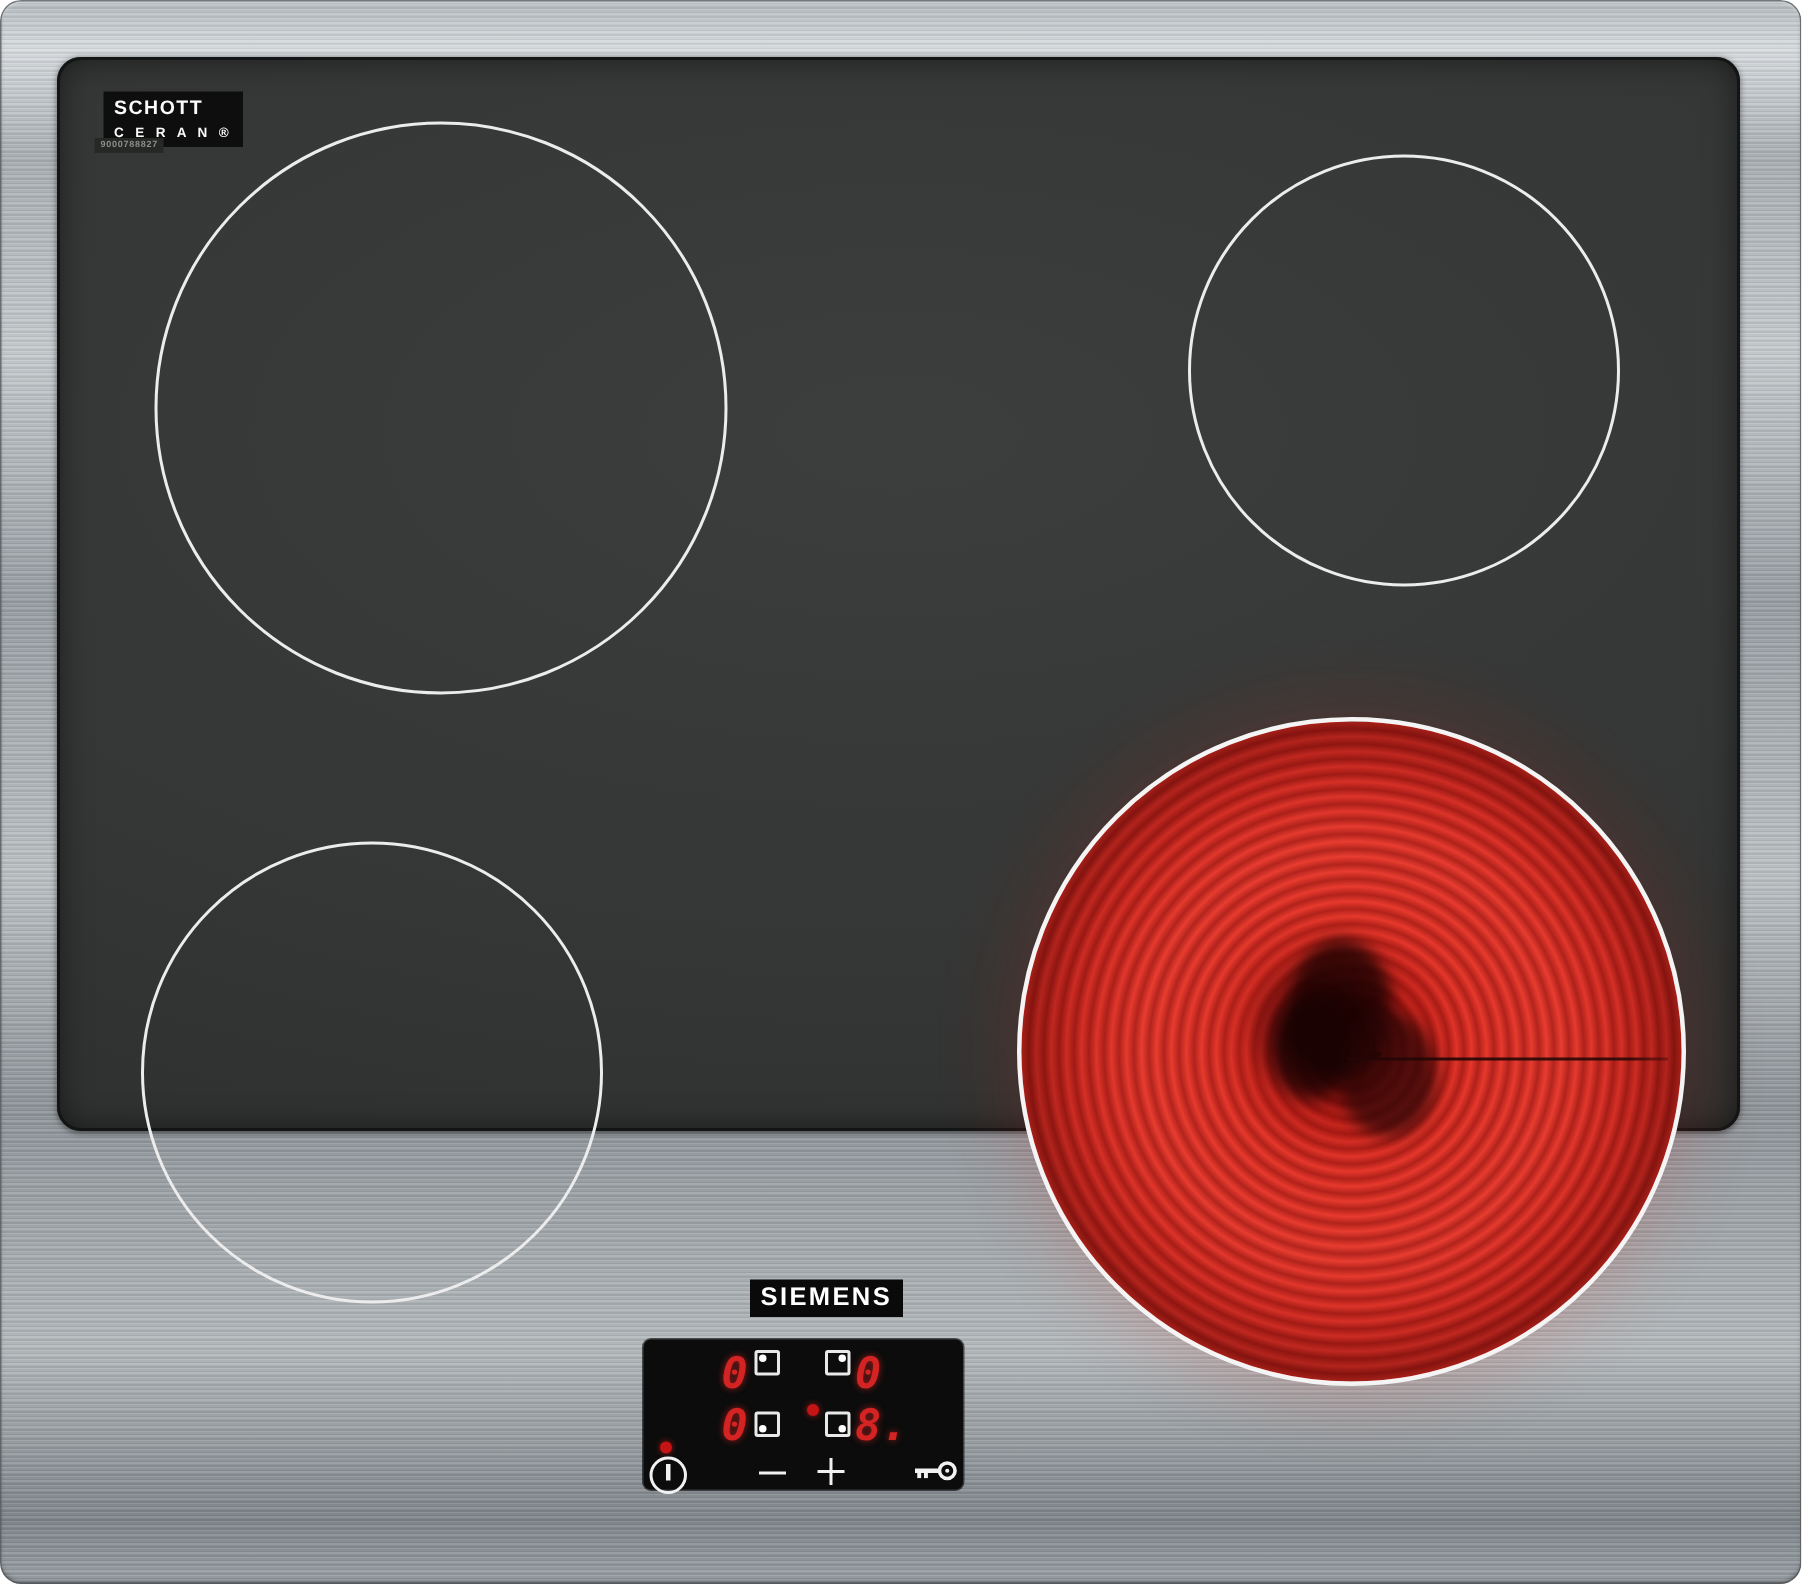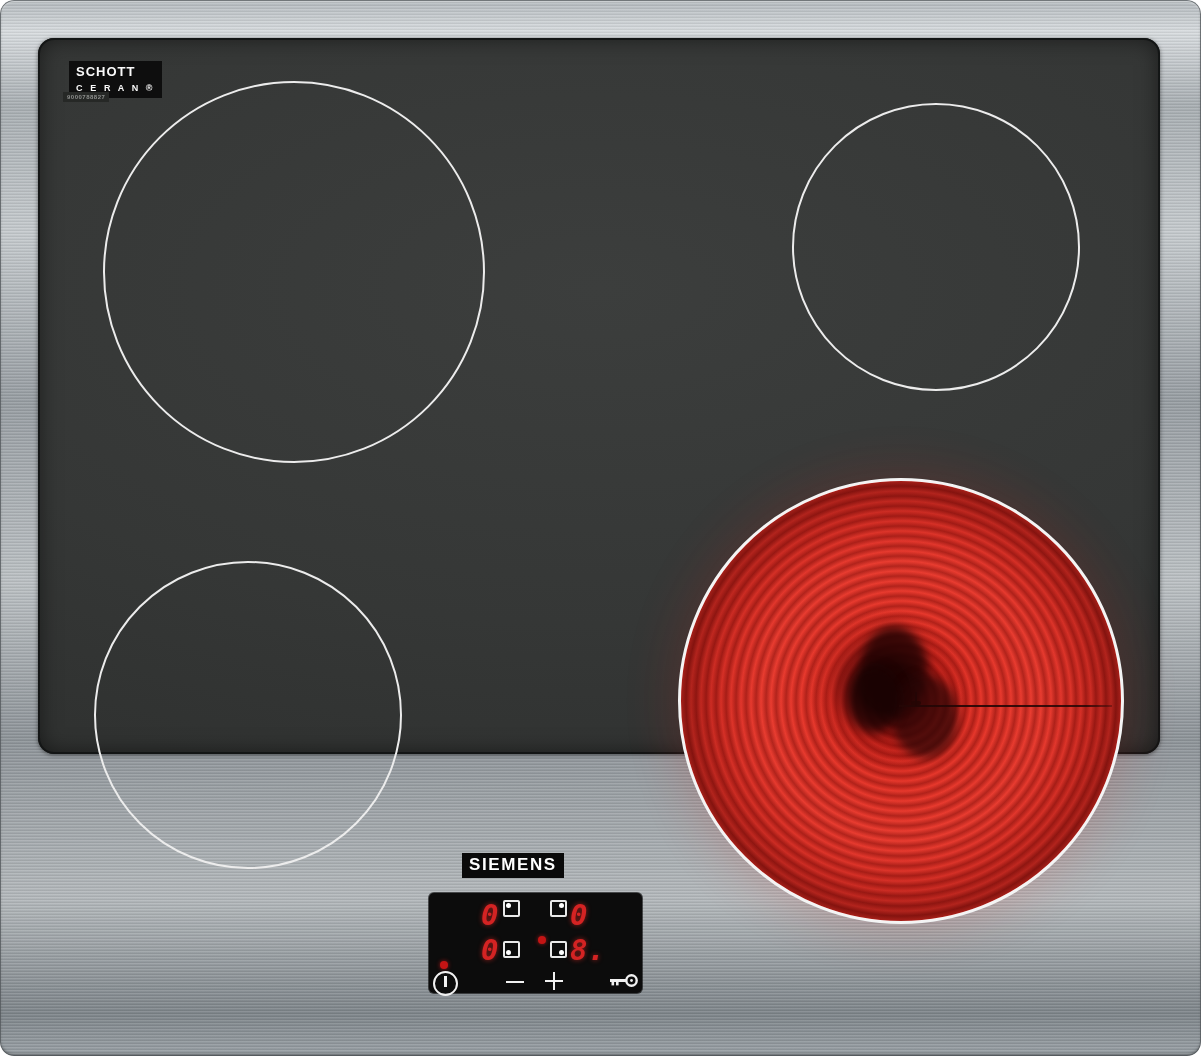"SIEMENS" .siemens { left: 424px -> 462px }
